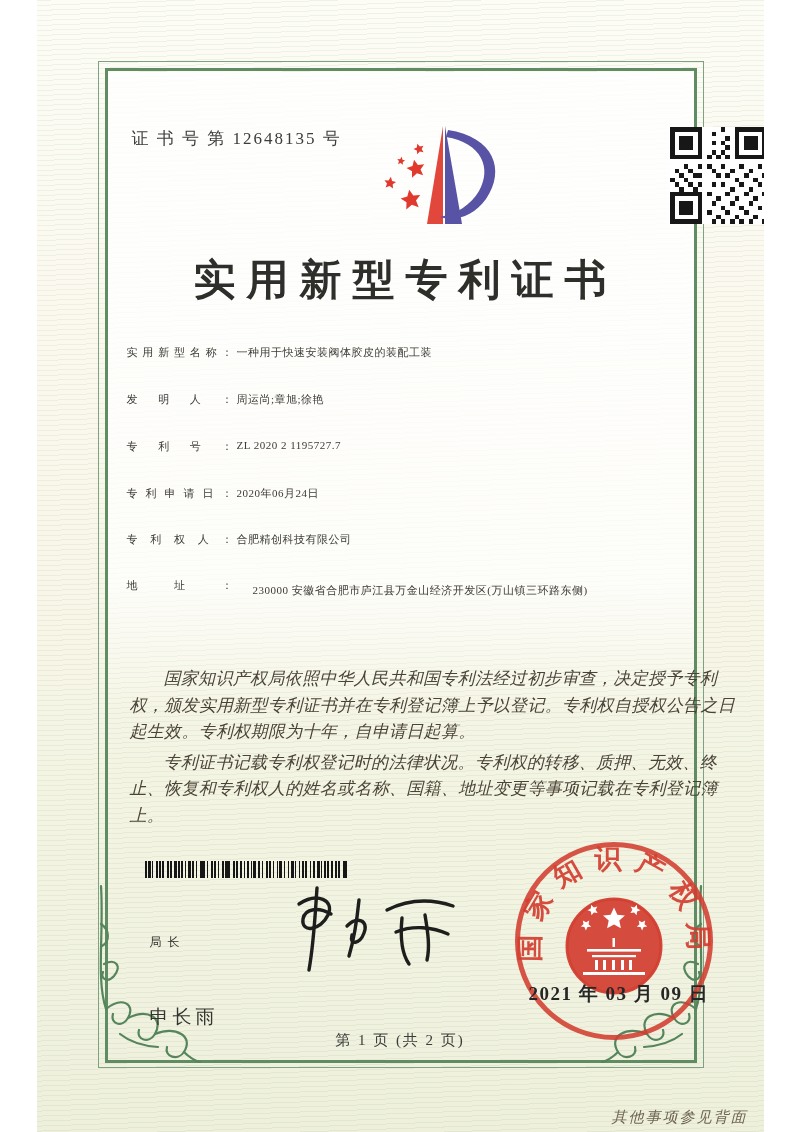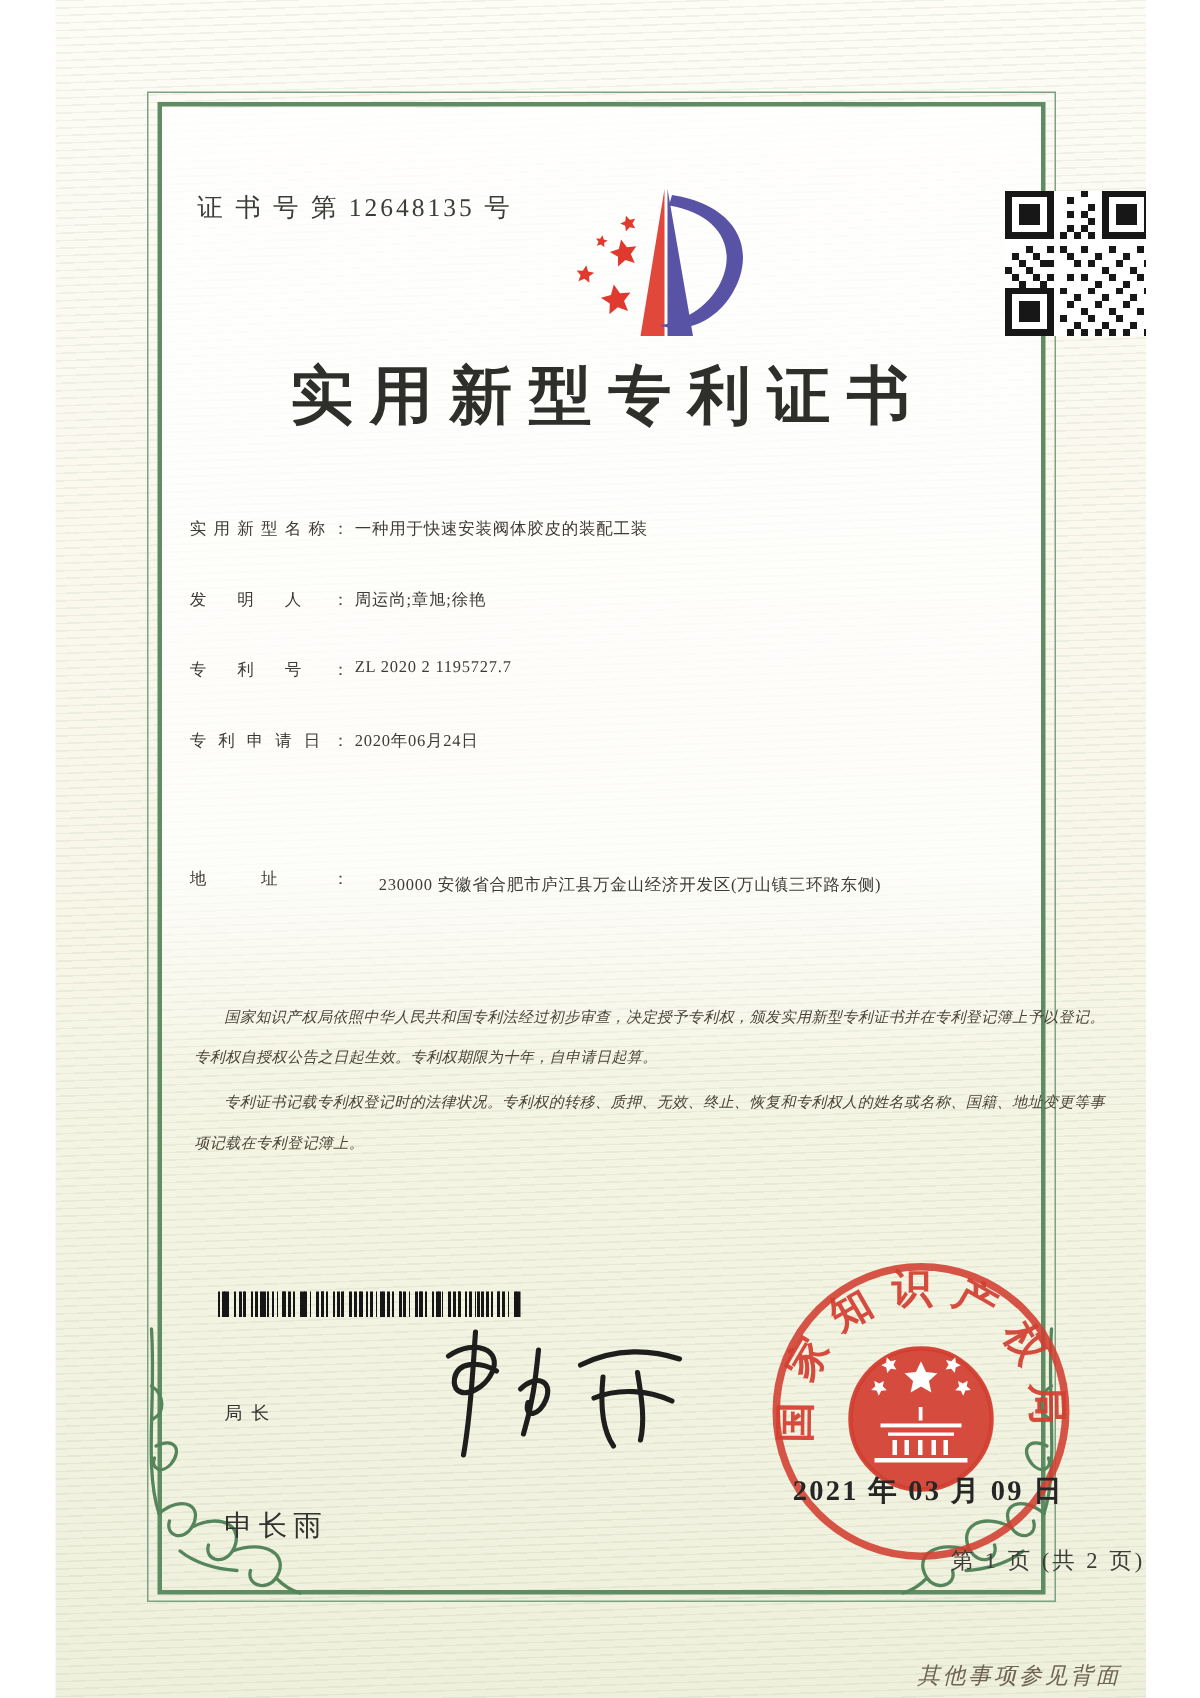"实用新型专利证书" .title { margin: 0 -> 16px }
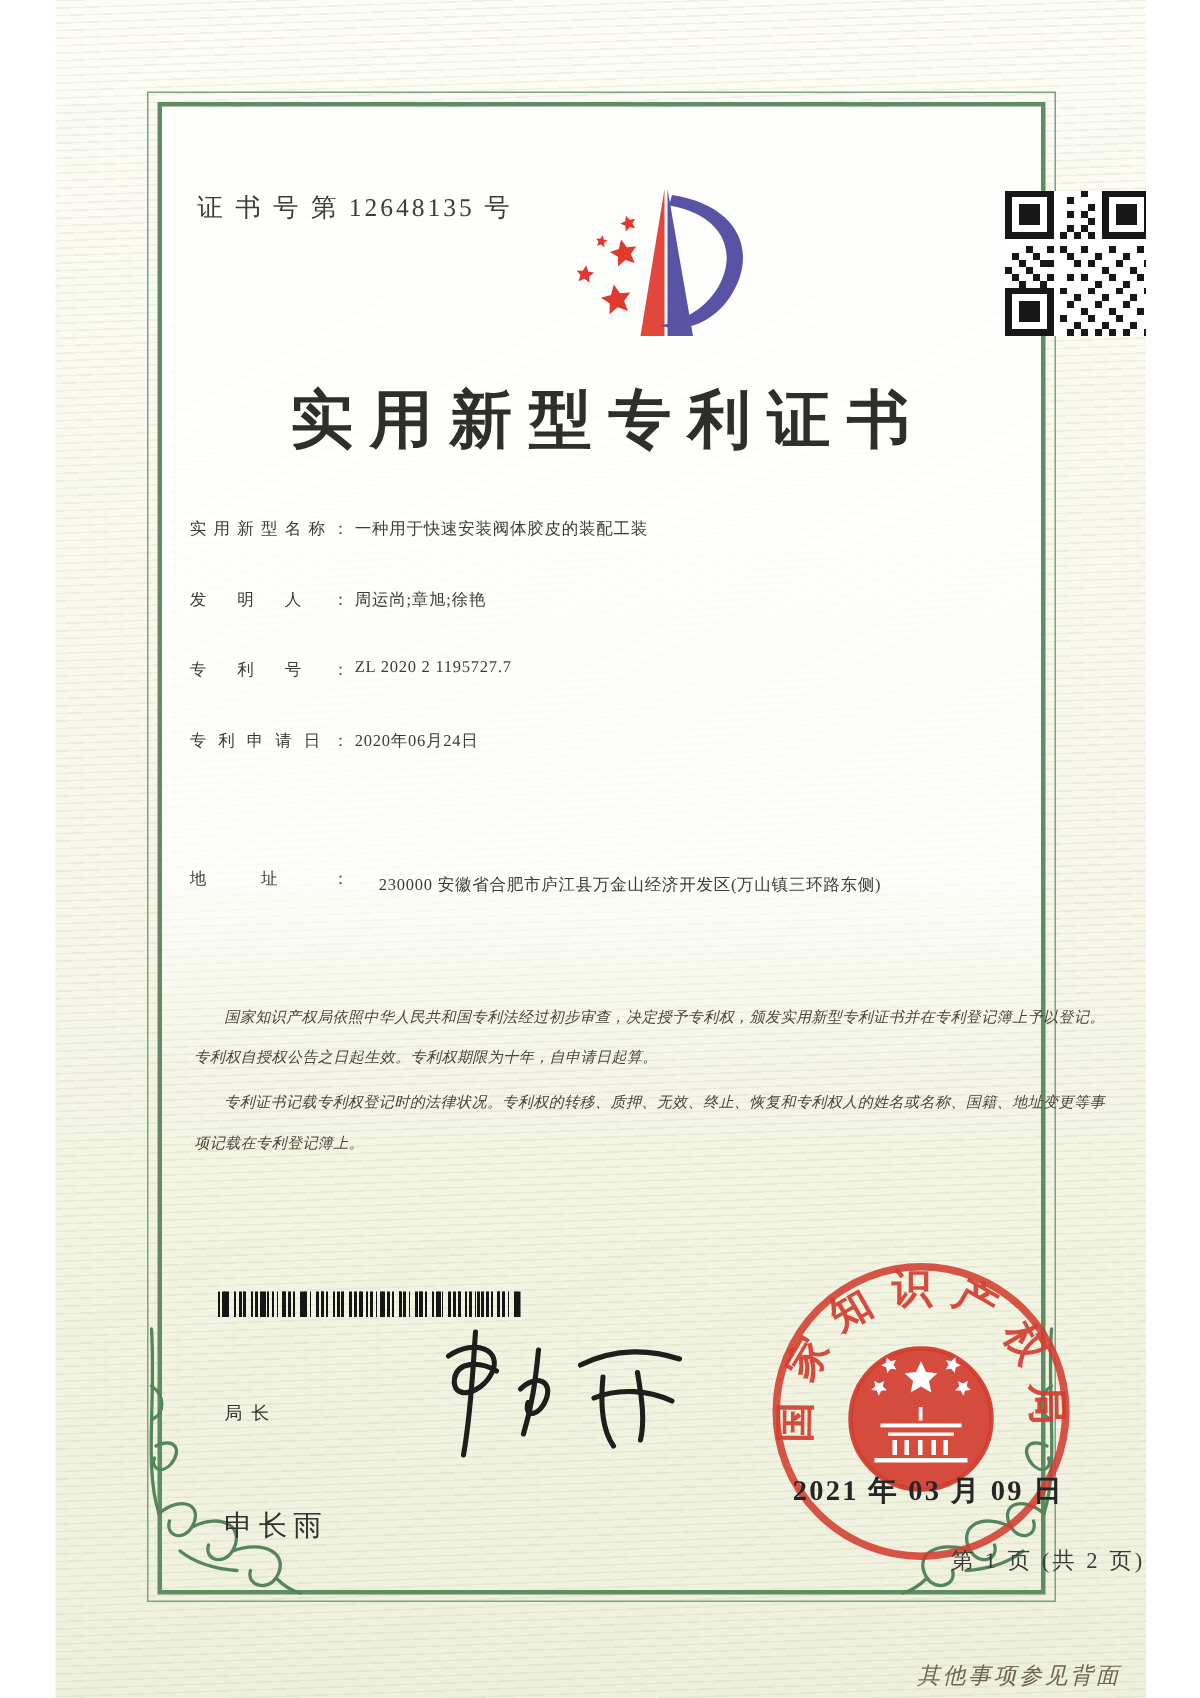"专利权人： 合肥精创科技有限公司" div.field { html: none -> <div> <span>专利权人：</span><span>合肥精创科技有限公司</span> </div> }
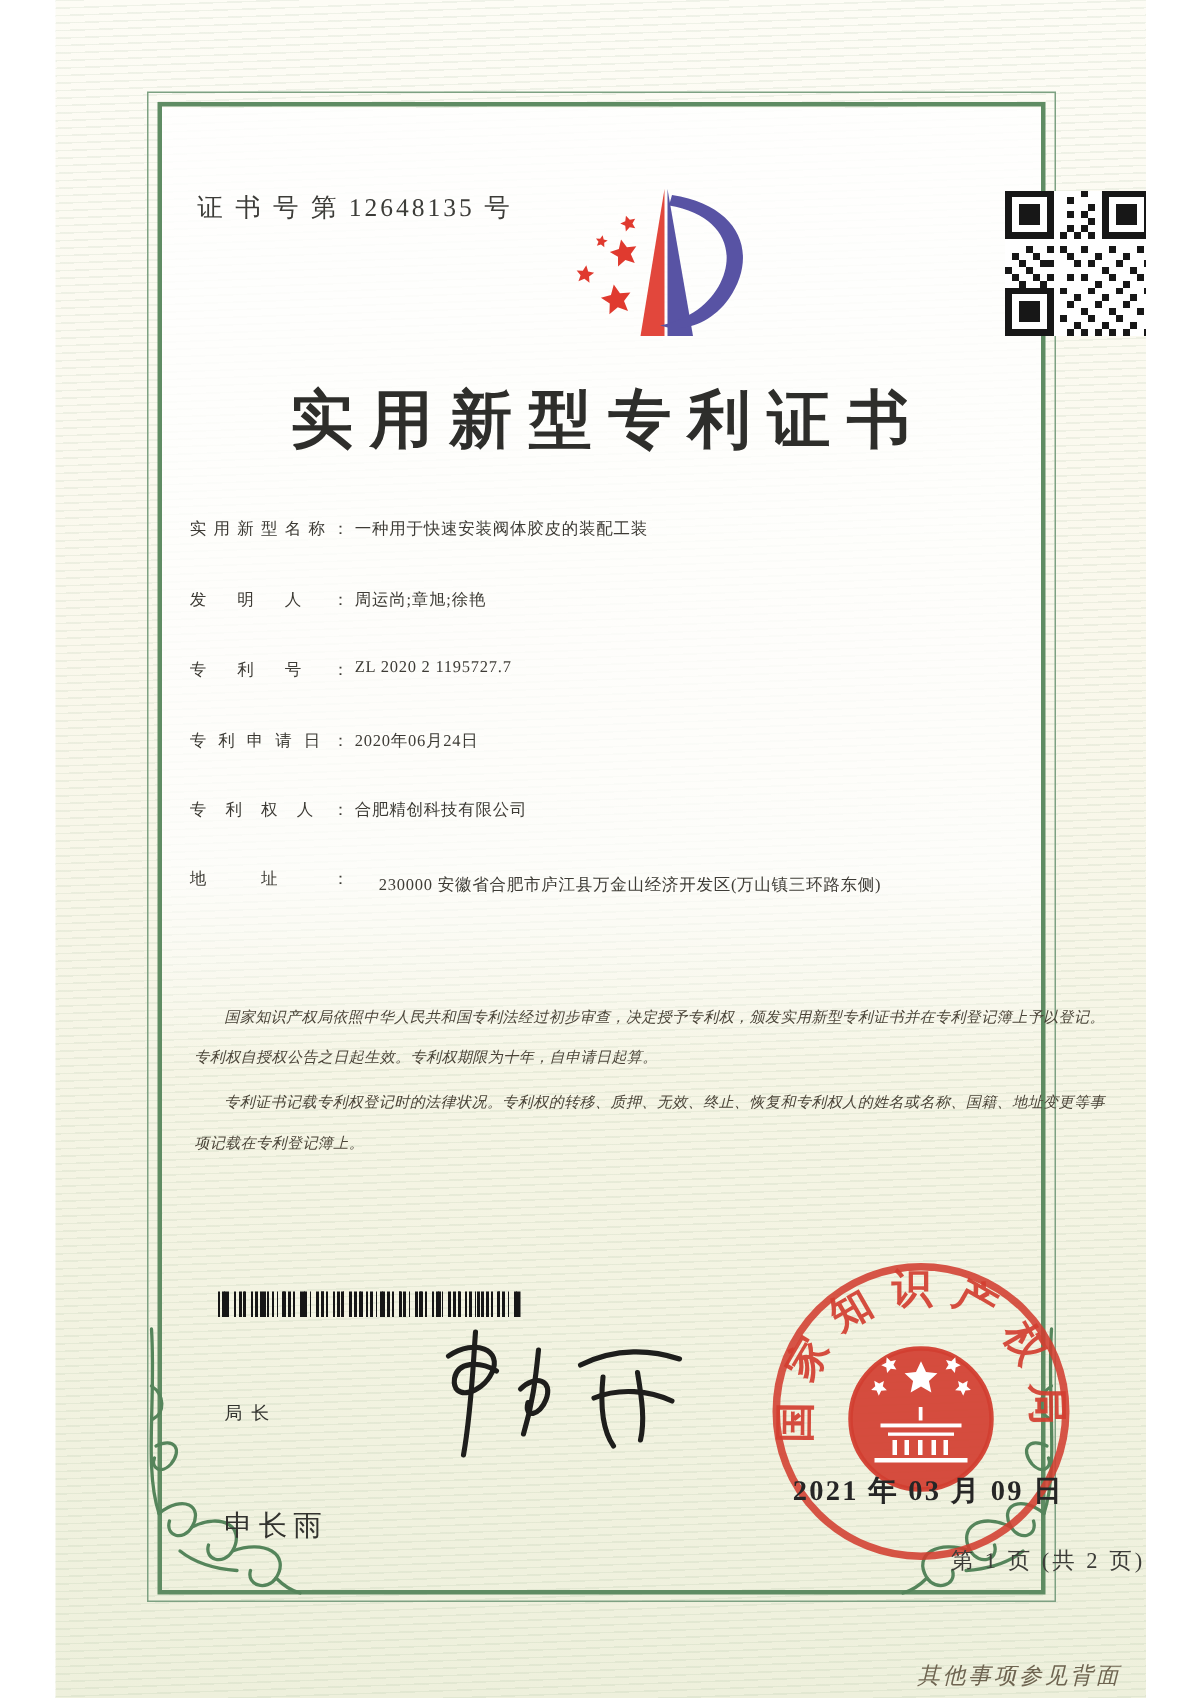"国家知识产权局依照中华人民共和国专利法经过初步审查，决定授予专利权，颁发实用新型" .paras { font-size: 10px -> 17px }
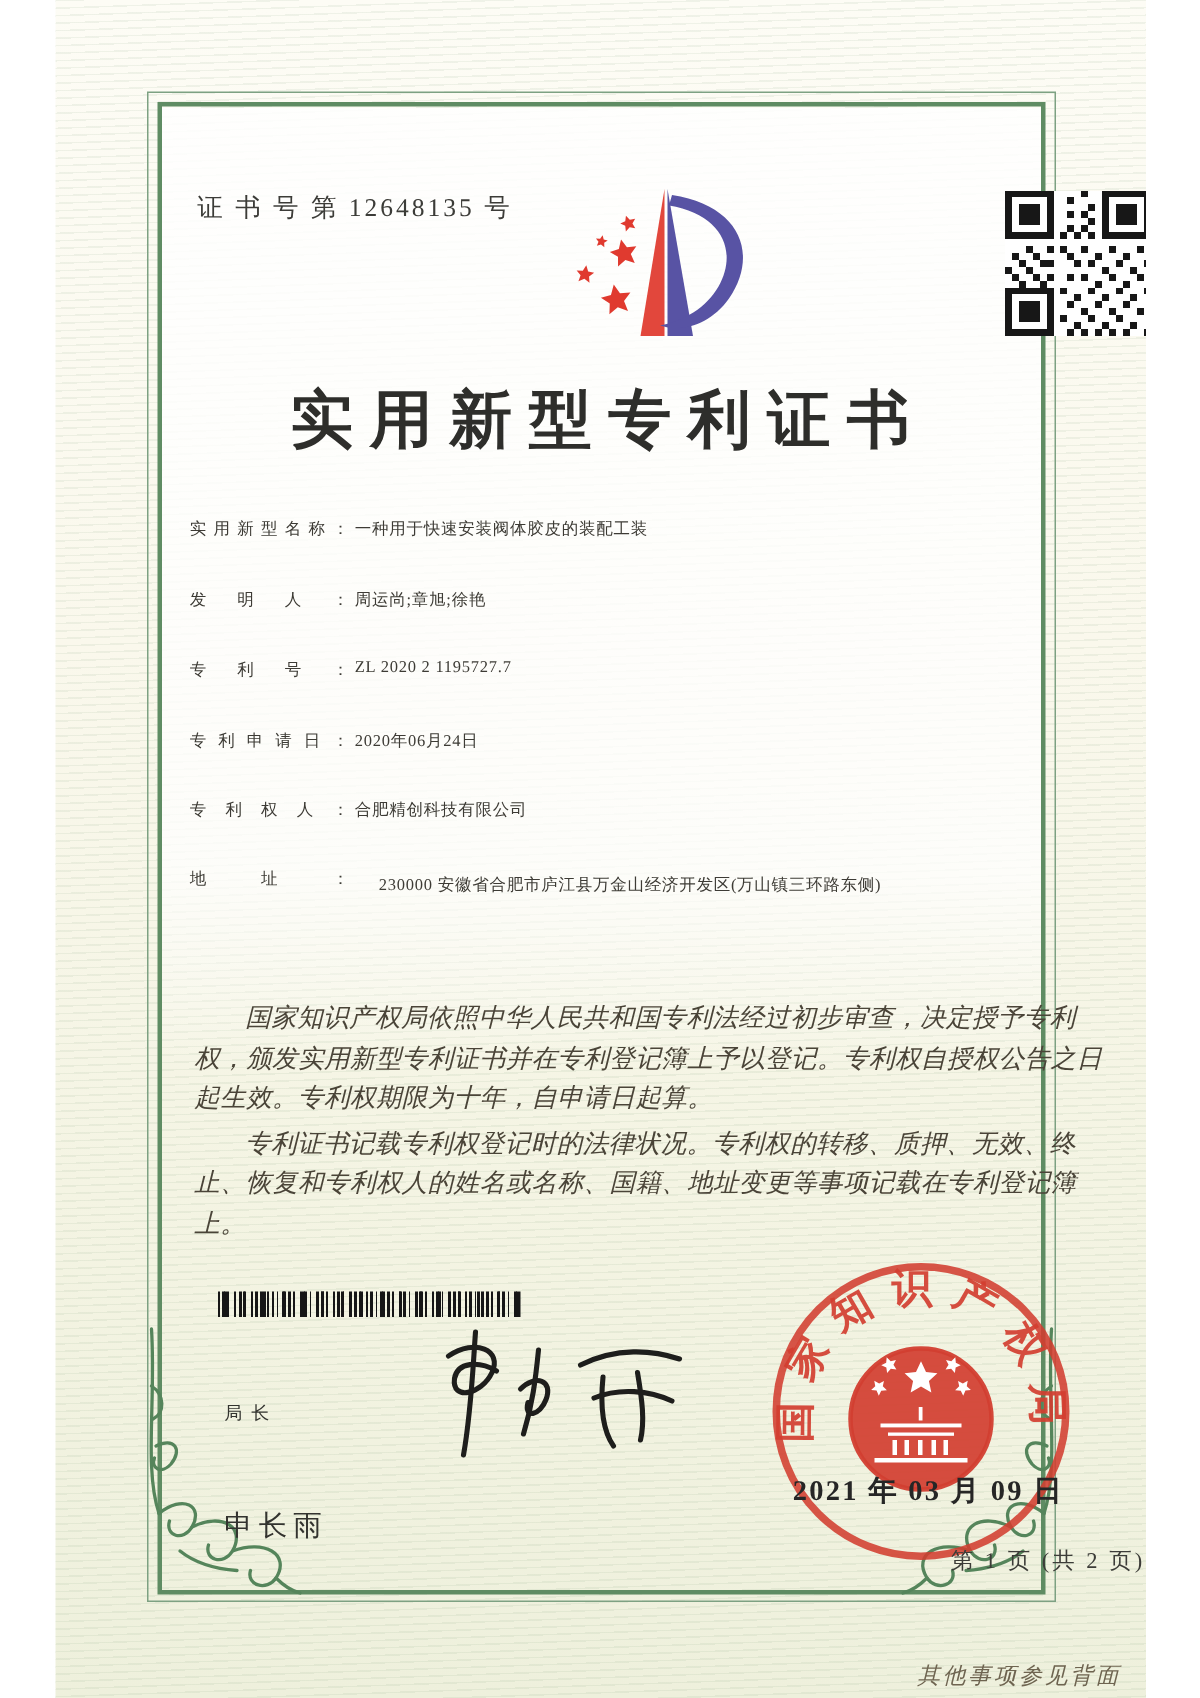"第 1 页 (共 2" .footer-page { text-align: right -> center }
